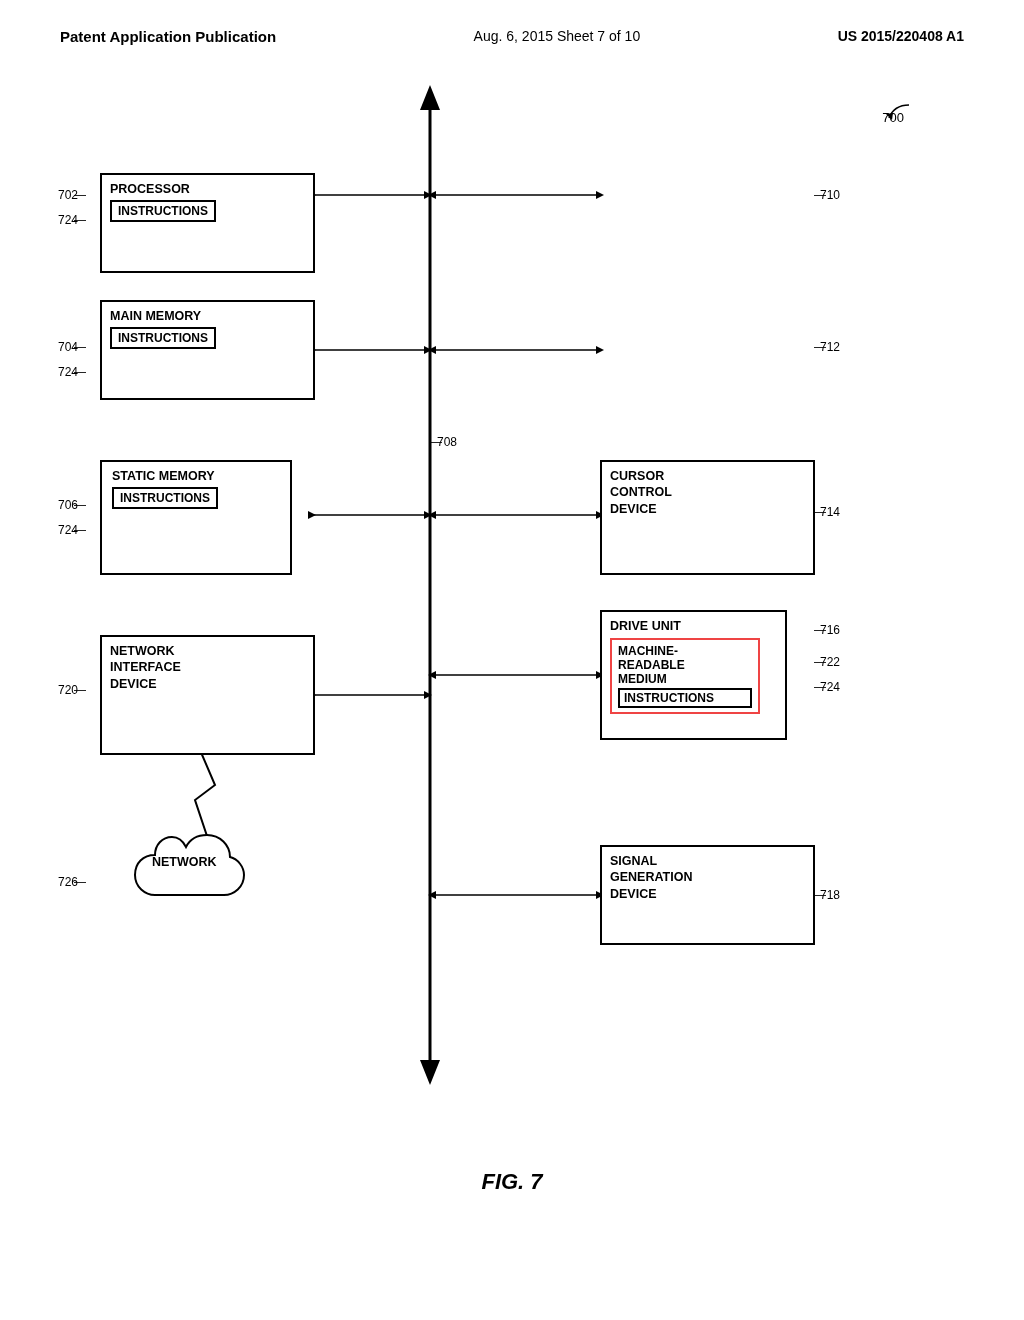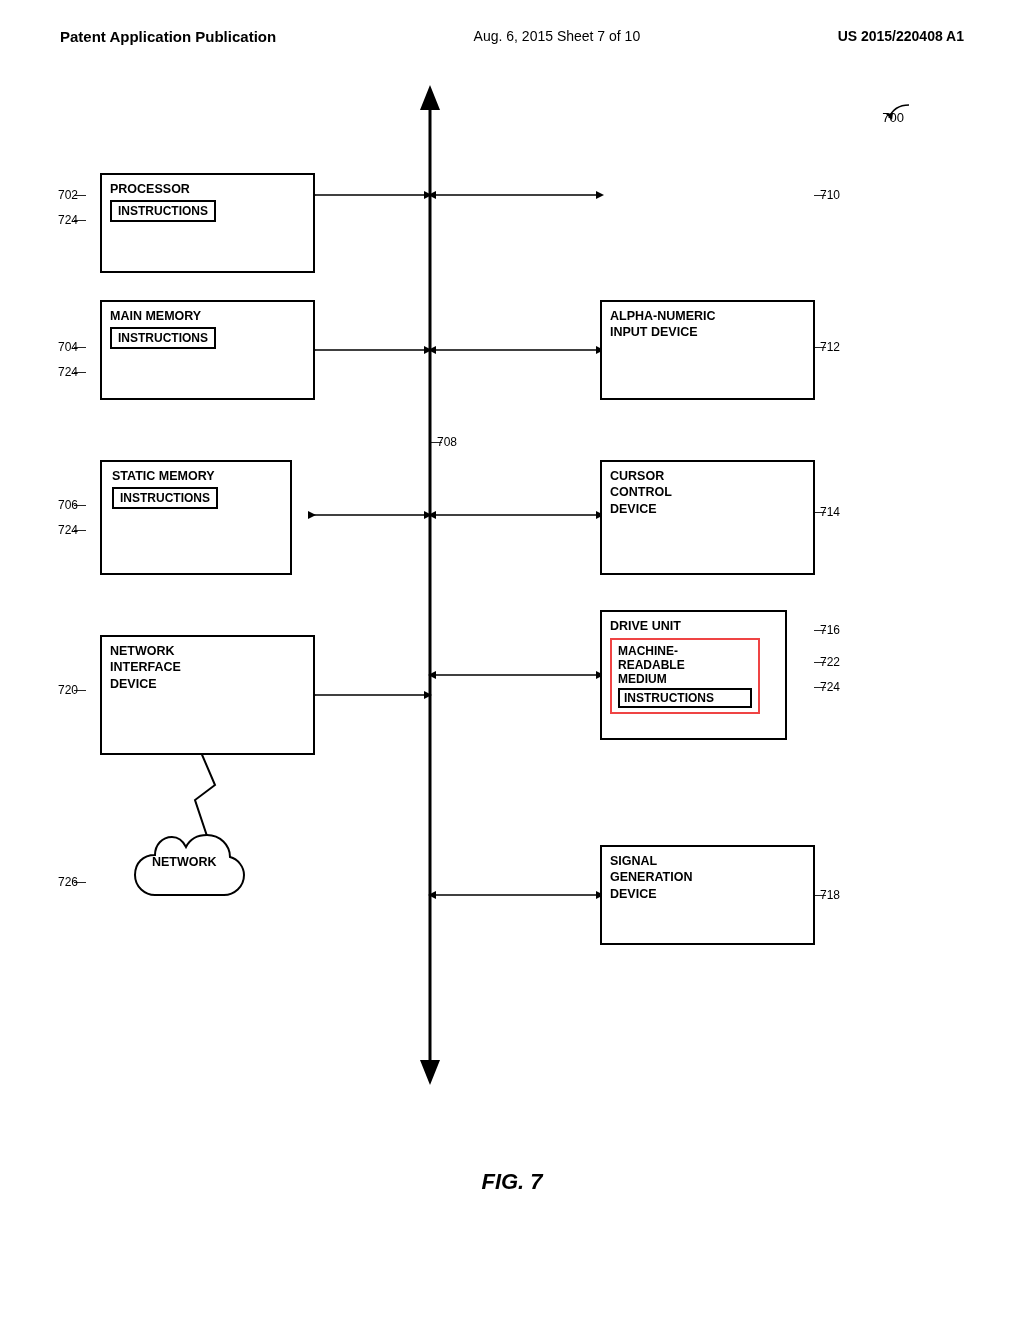"ALPHA-NUMERIC" div.box { html: <div> <div>ALPHA-NUMERIC INPUT DEVICE</div> </div> -> none }
